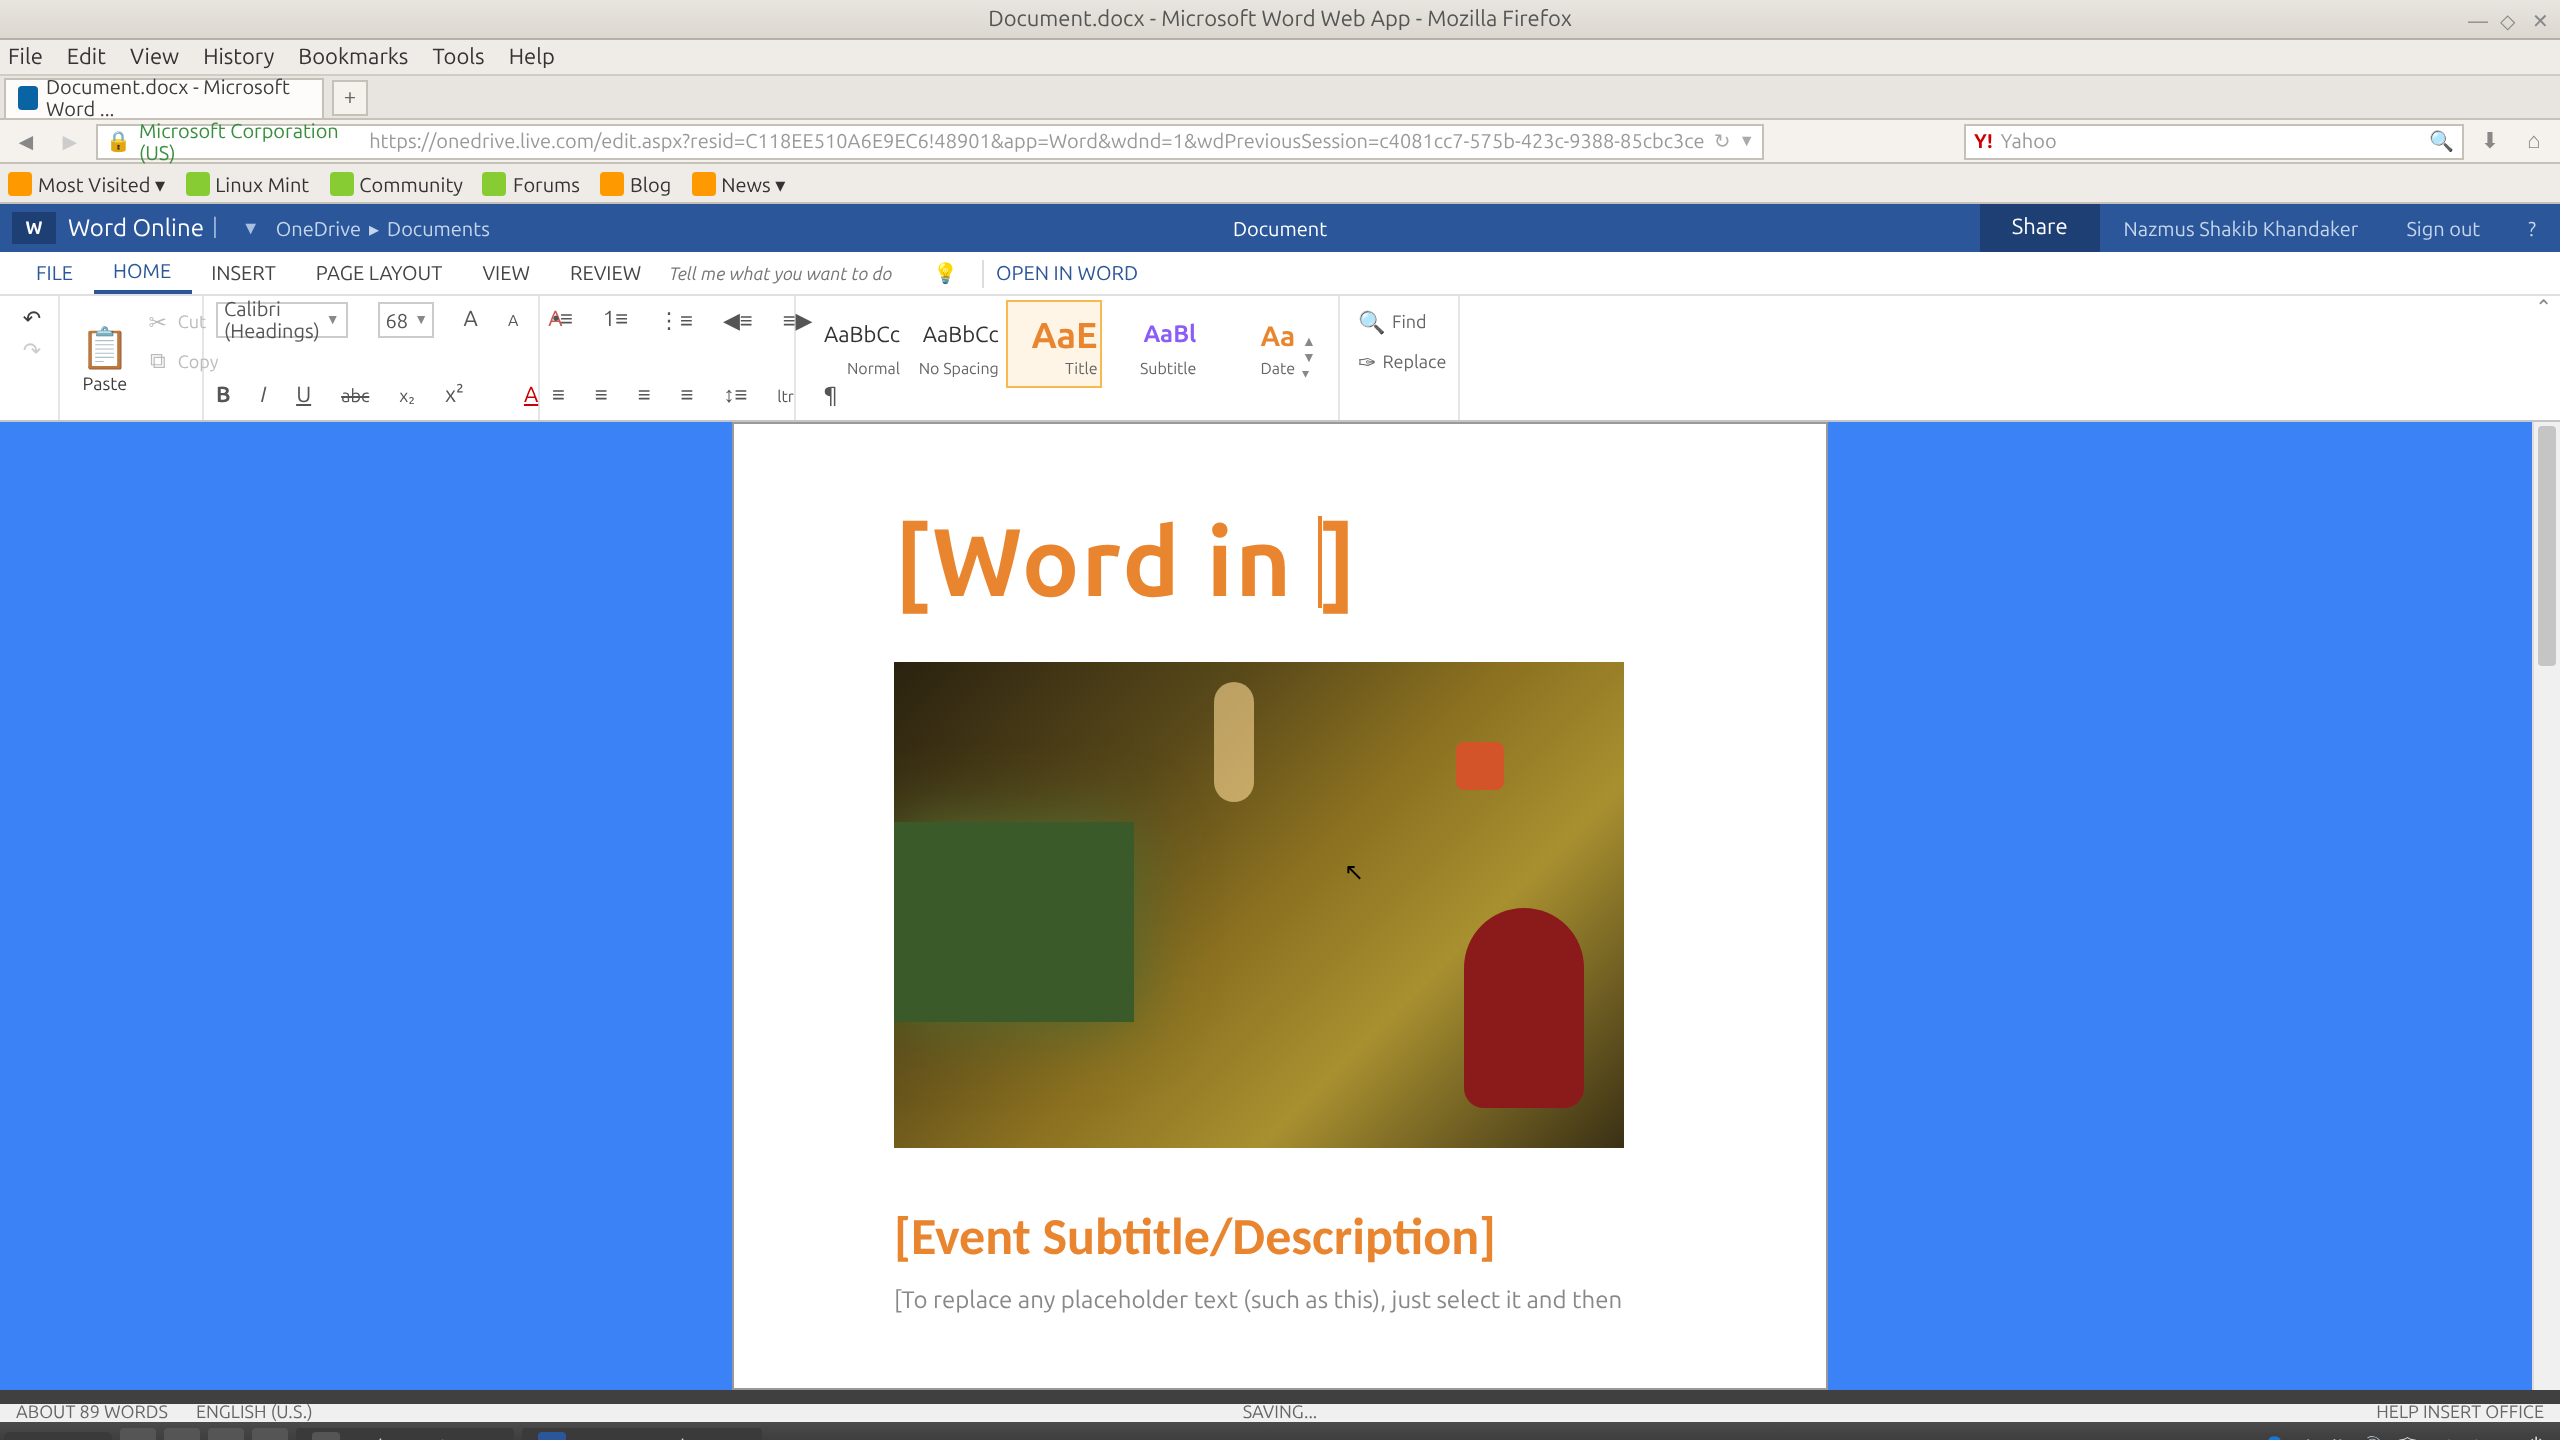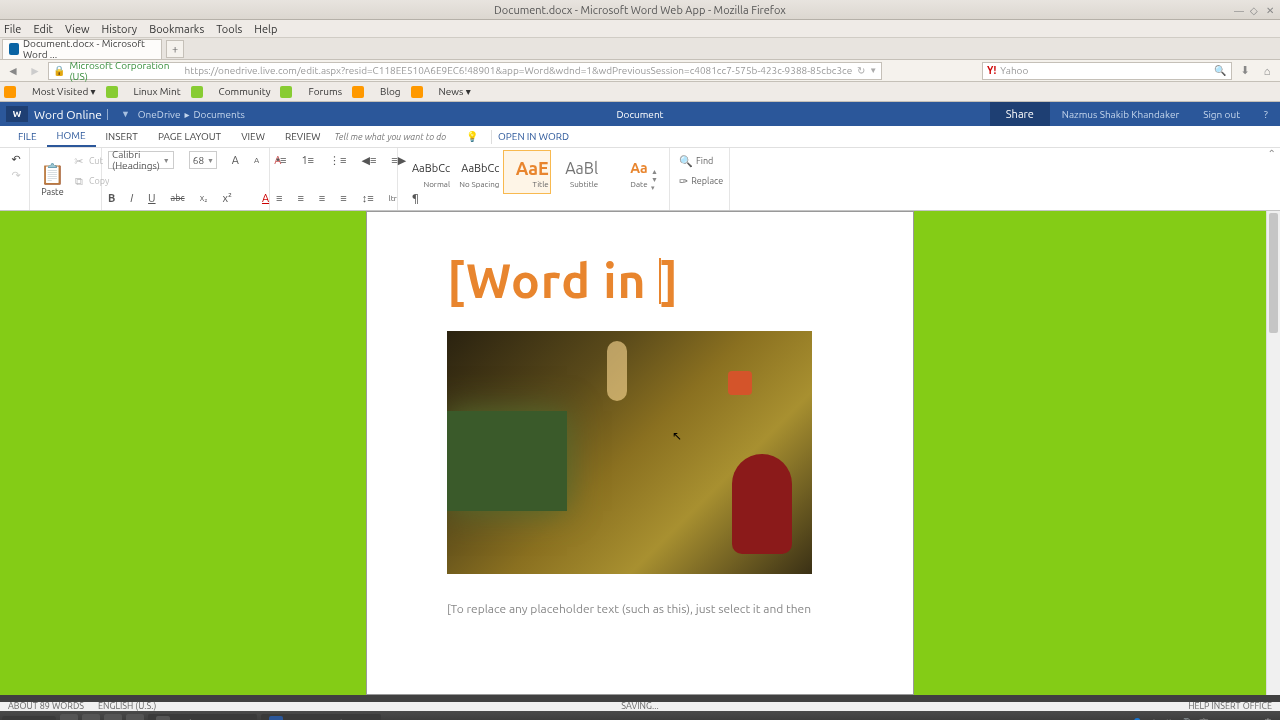"Most Visited ▾" .bmbar .bm { align-items: center -> flex-end; gap: 16px -> 3px }
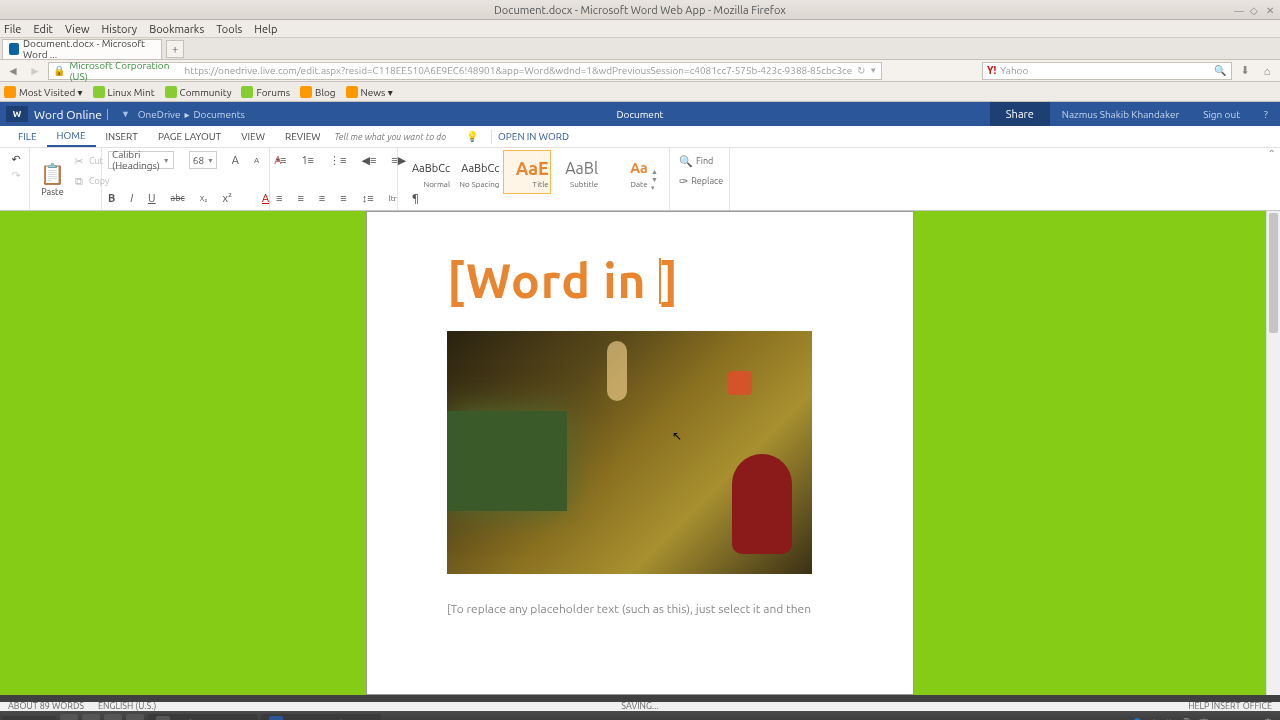"AaBl" .style-tile.subtitle .preview { color: #737373 -> #8b5cf6; font-size: 16px -> 12px; font-weight: normal -> bold }
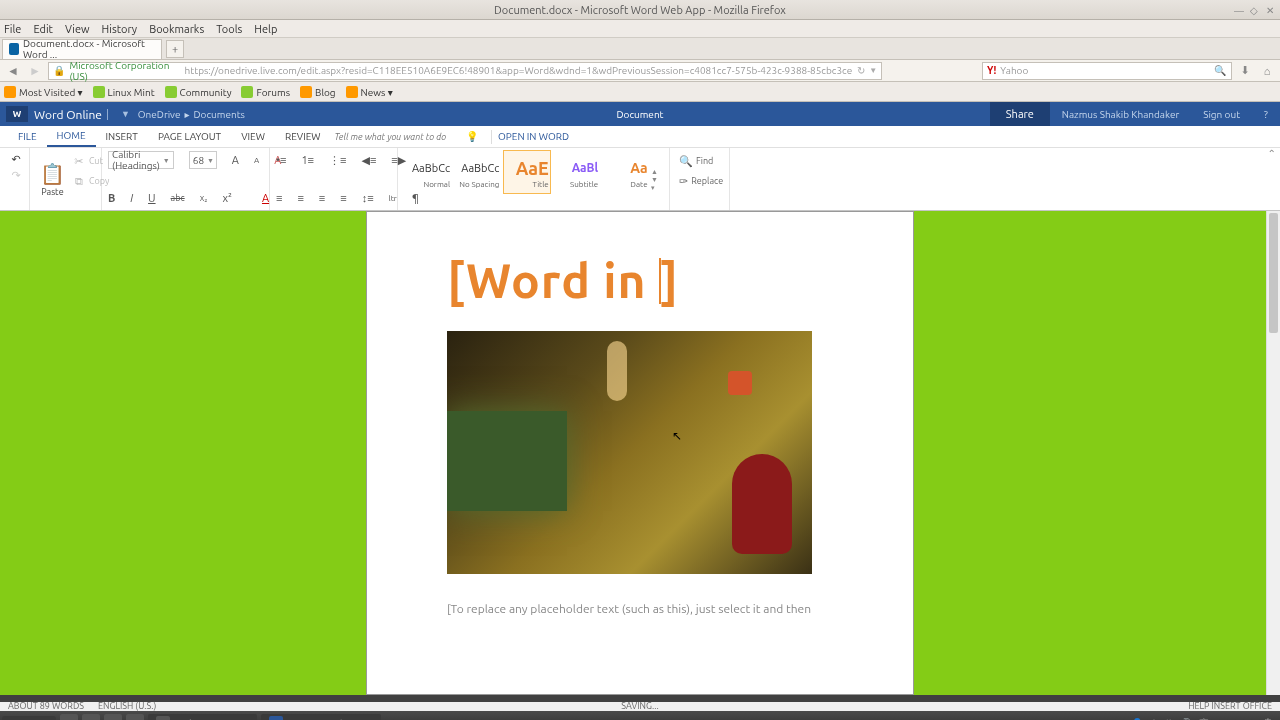"[Word in ]" .canvas { background: #84cc16 -> #3b82f6 }
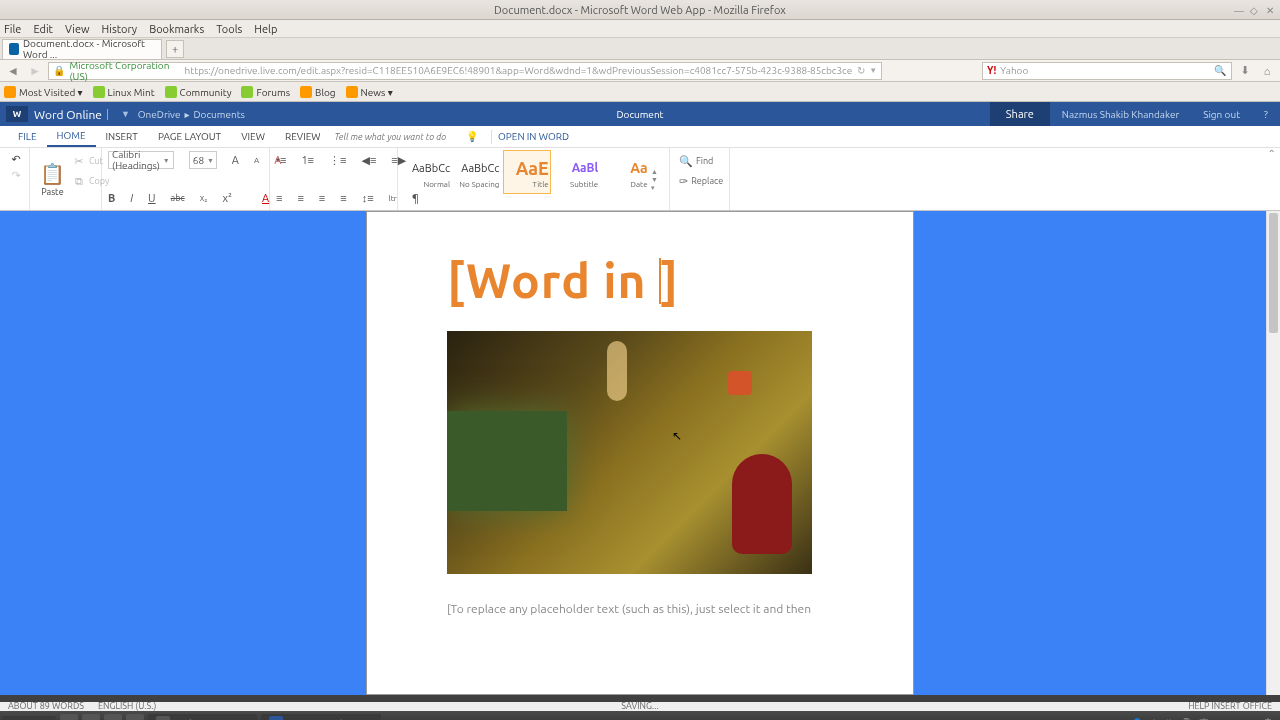"[Event Subtitle/Description]" div.doc-sub { html: none -> <div>[Event Subtitle/Description]</div> }
